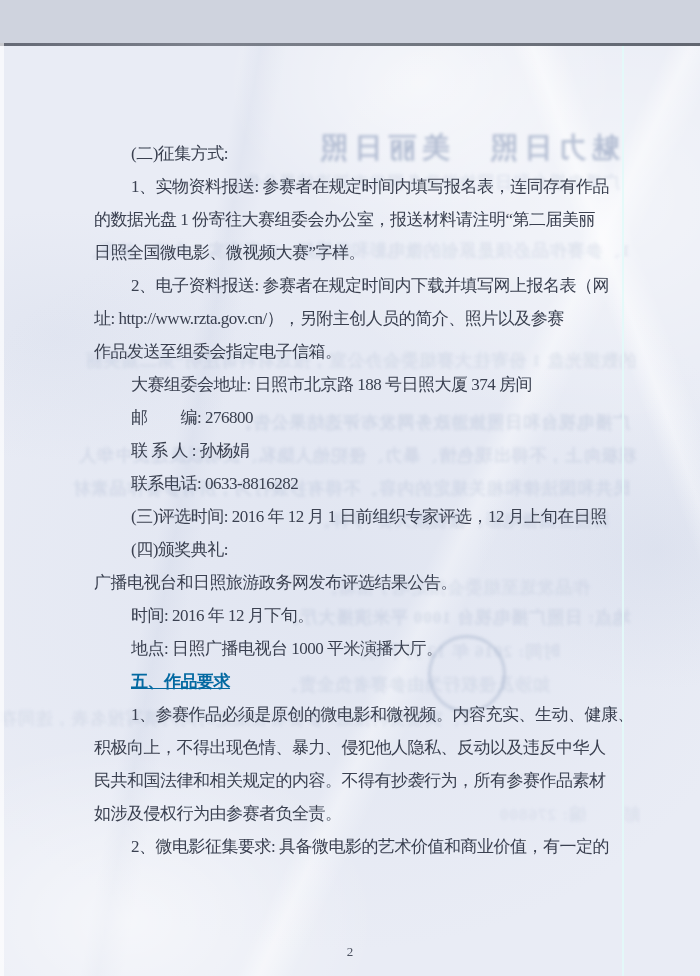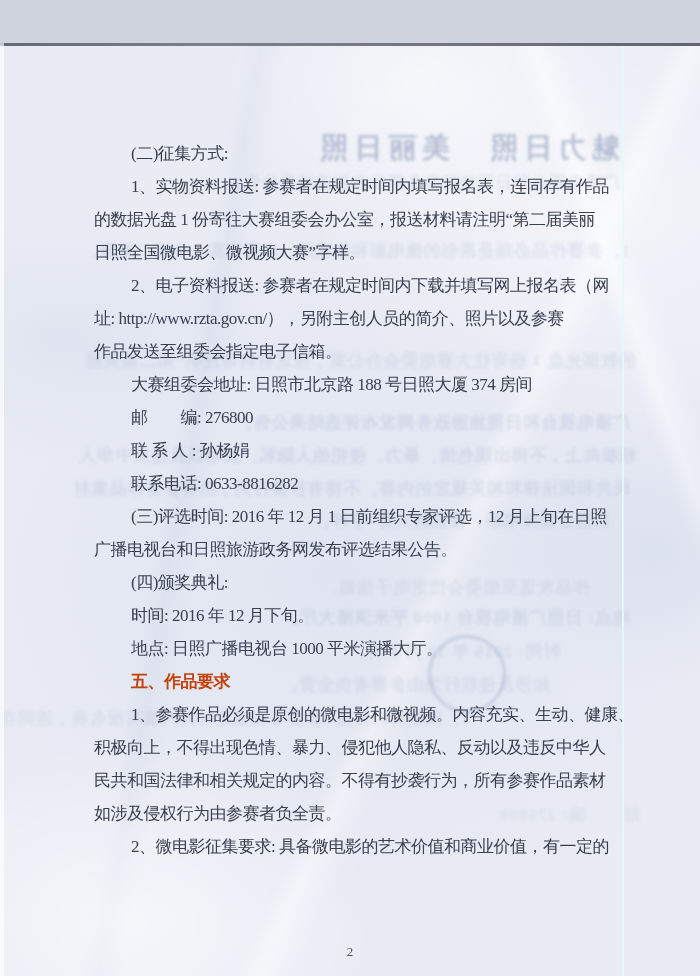"广播电视台和日照旅游政务网发布评选结果公告。" div.line { order: before "(四)颁奖典礼:" -> after "(四)颁奖典礼:" }
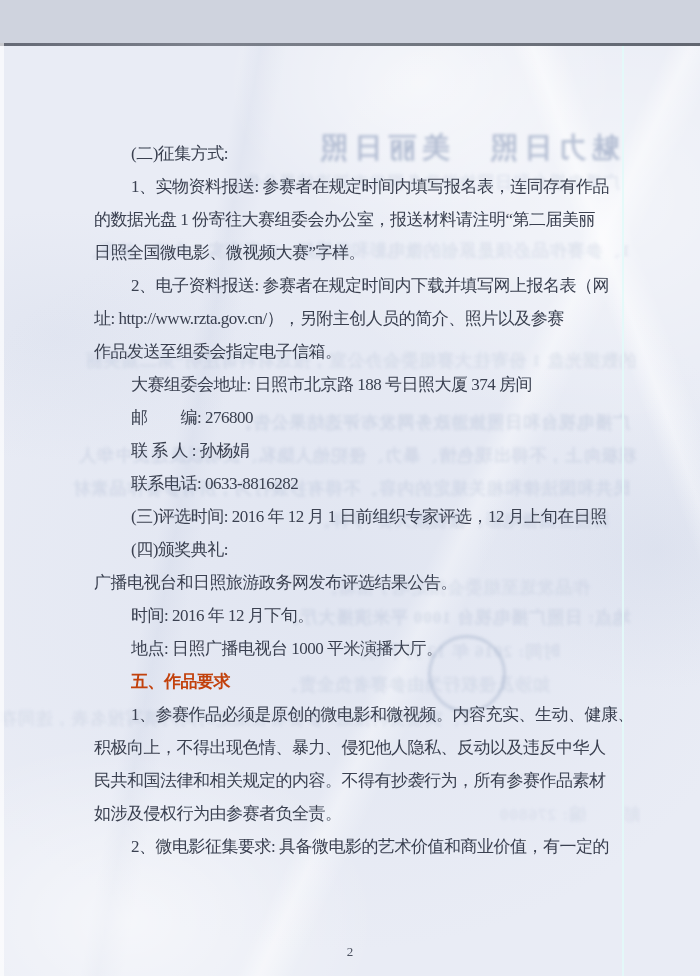"五、作品要求" .line.bold { color: #c2410c -> #0369a1; text-decoration: none -> underline }
